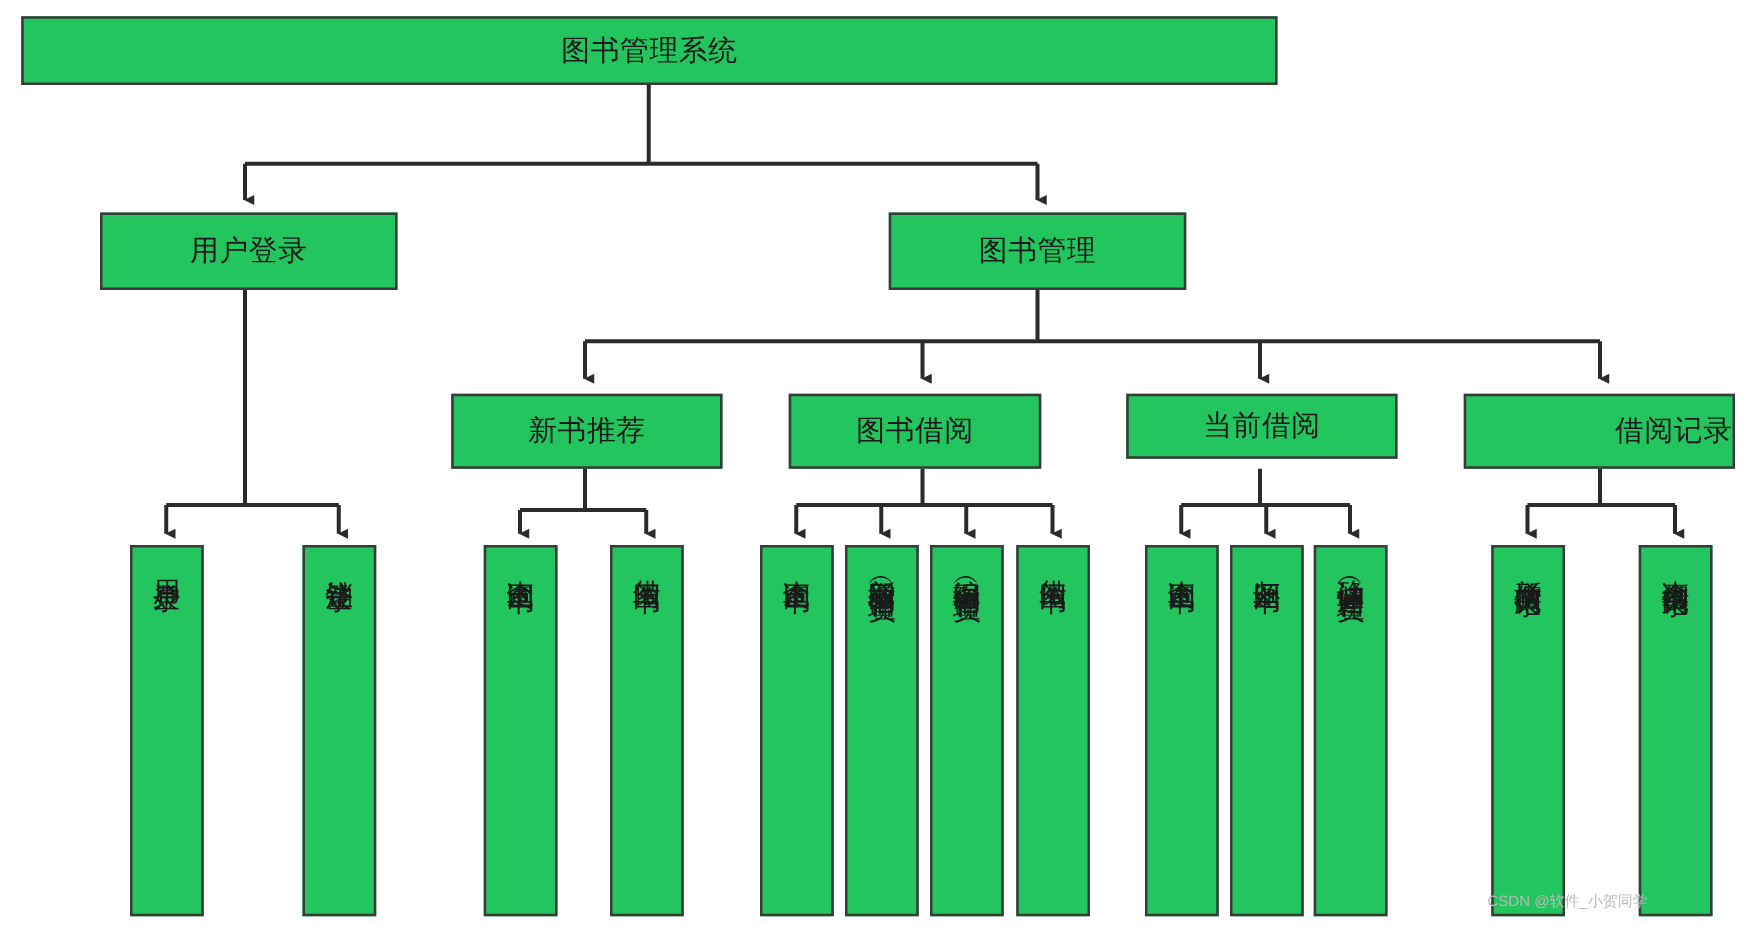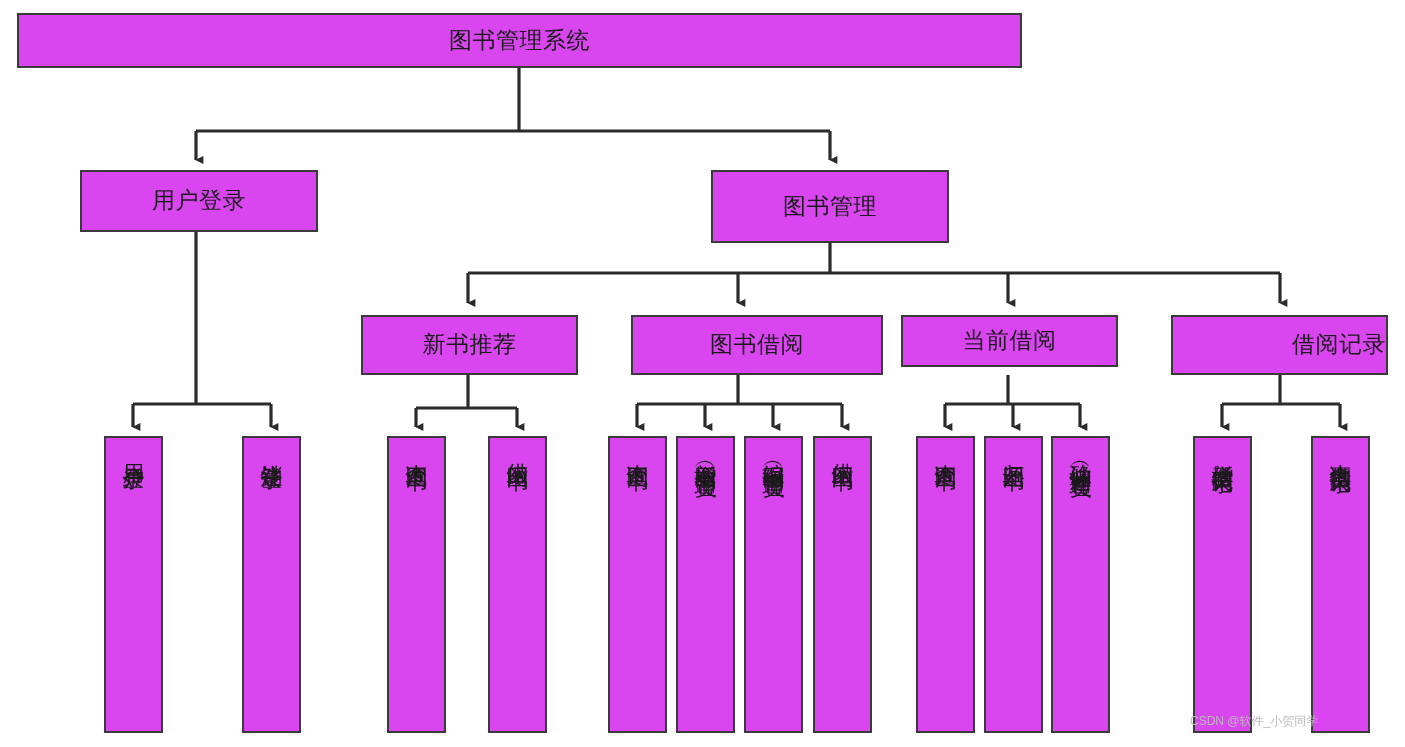"图书管理系统" .node { background: #d946ef -> #22c55e }
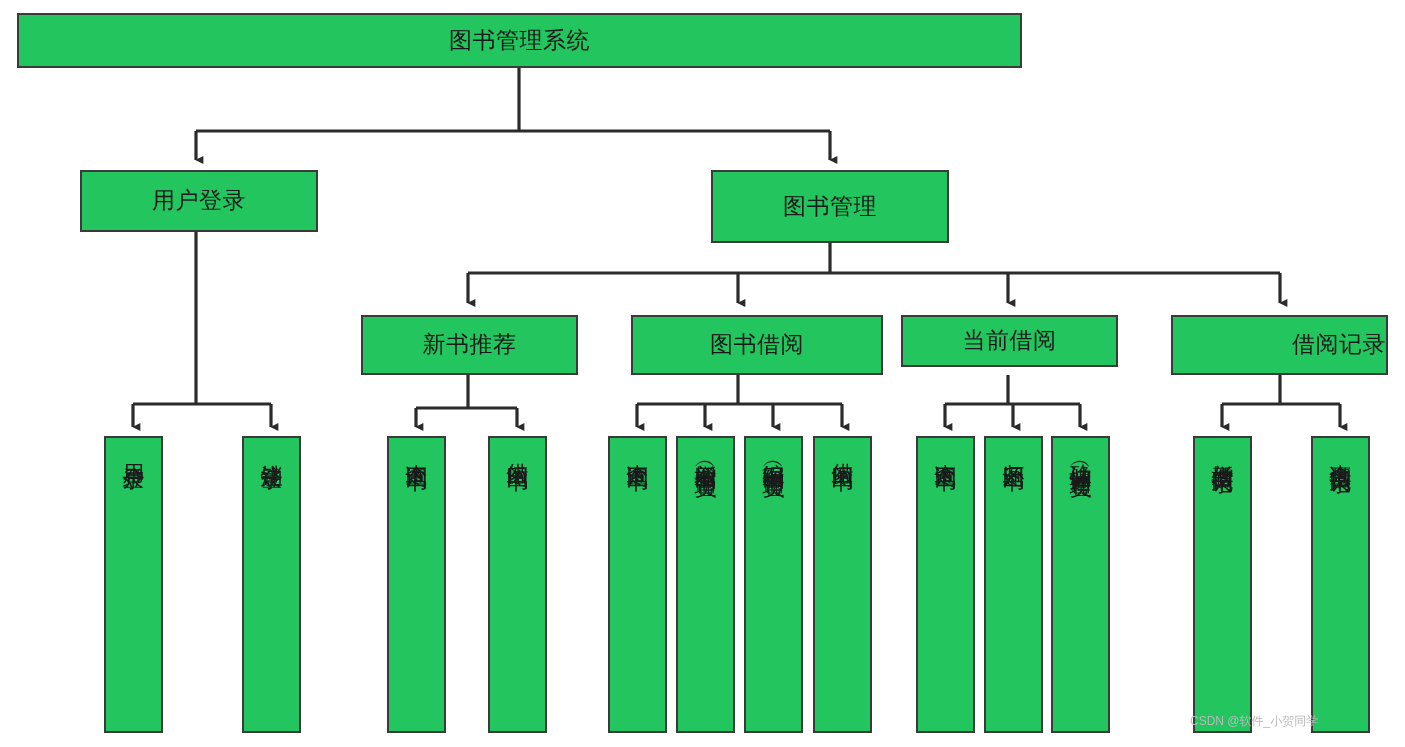"图书管理" div.node { height: 73px -> 62px }
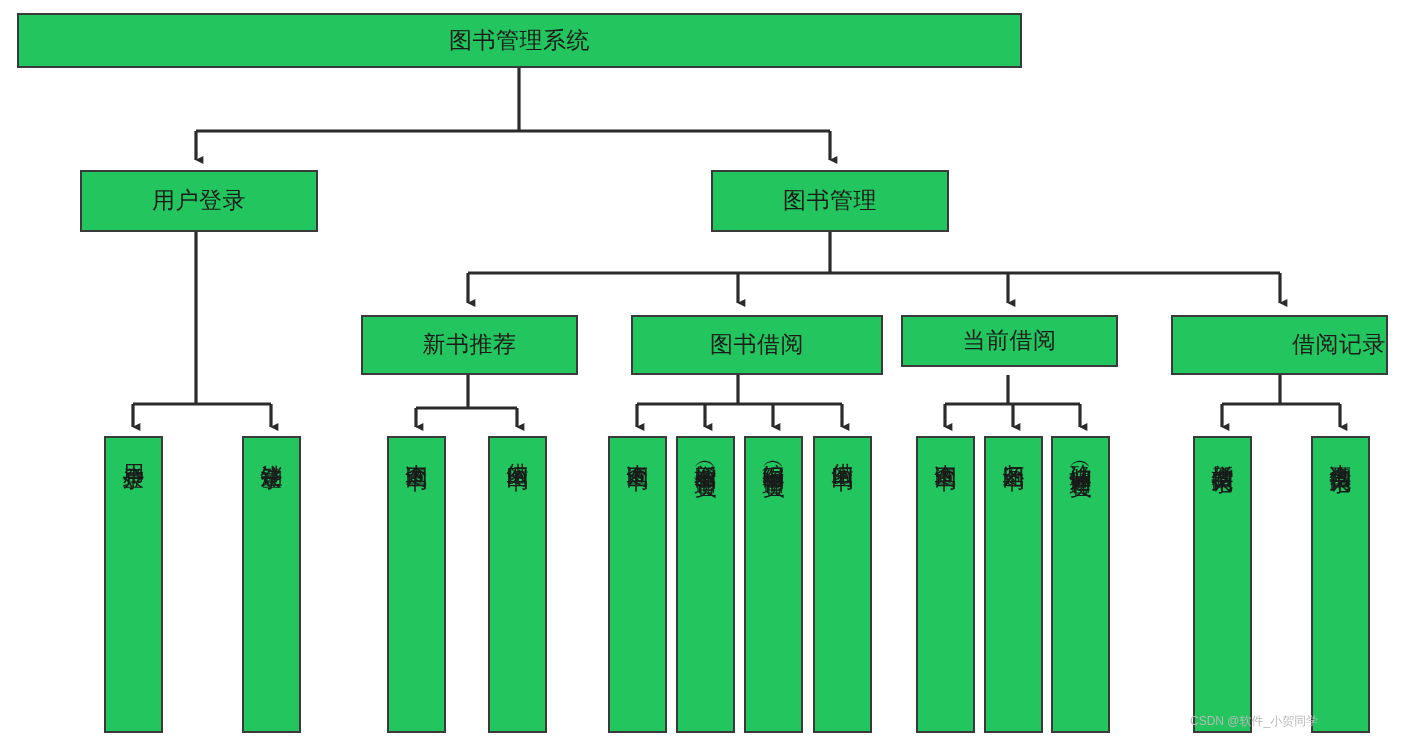"图书借阅" div.node { width: 252px -> 202px }
